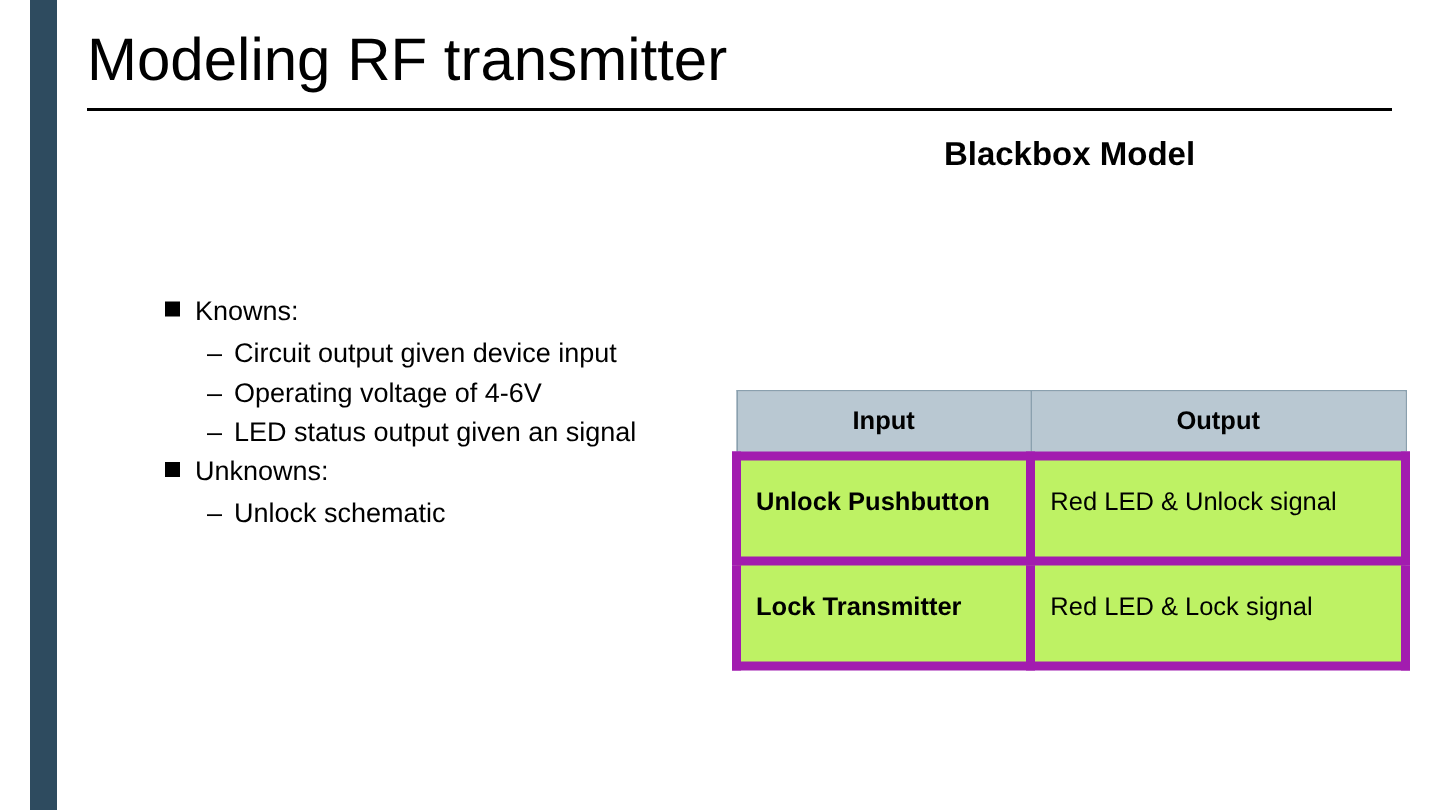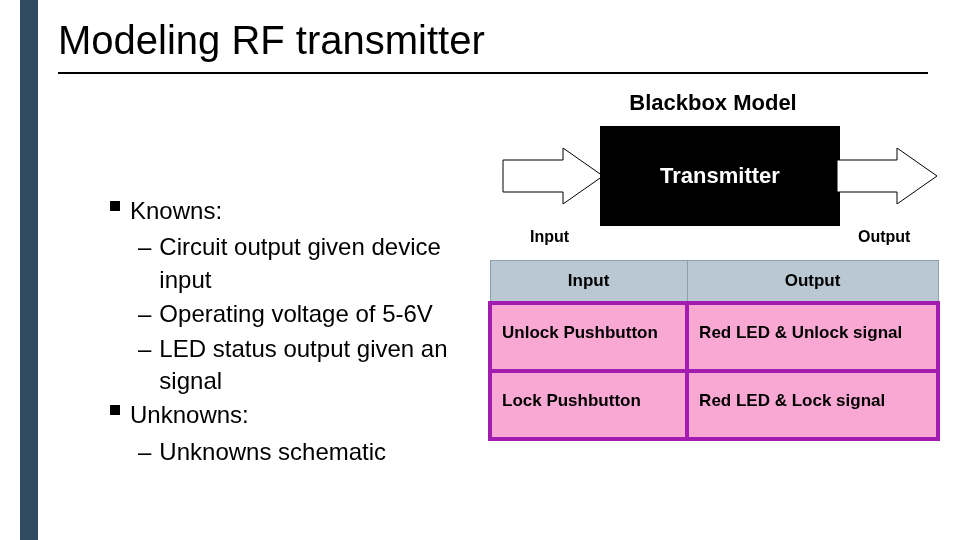"Transmitter" div.diagram { html: <div> <div> <svg> <polygon></polygon> </svg> </div> <div> <span>Transmitter</span> </div> <div> <svg> <polygon></polygon> </svg> </div> <div>Input</div> <div>Output</div> </div> -> none }
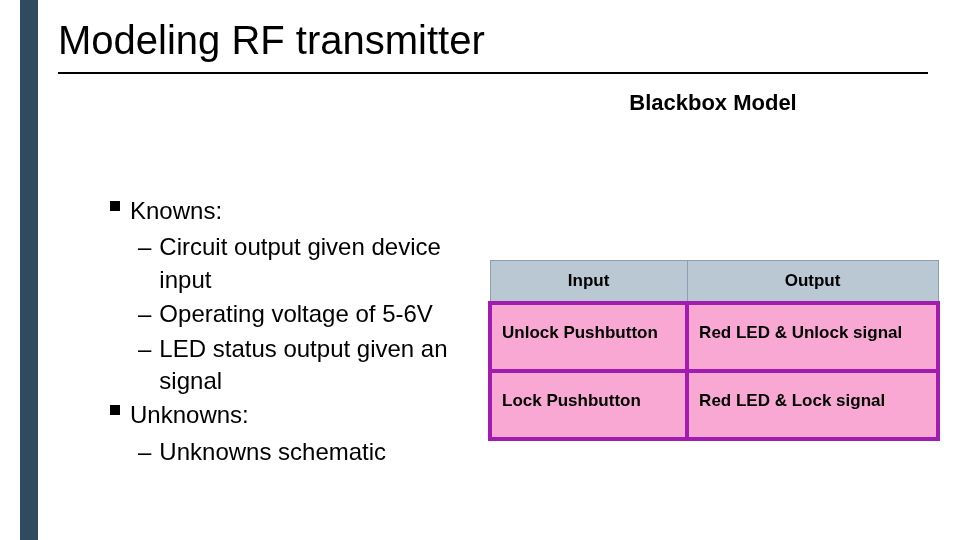"Knowns:" .bullets { font-size: 24px -> 18px }
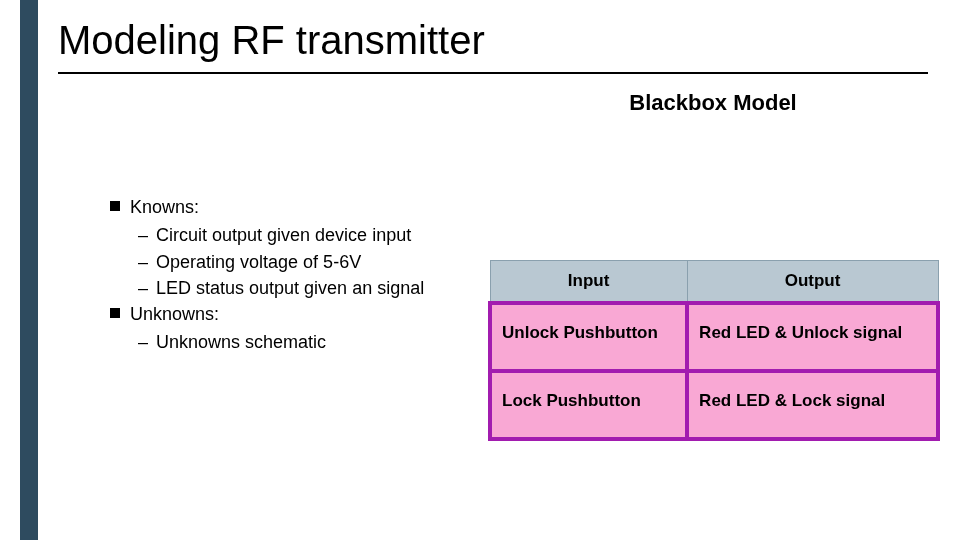"Operating voltage of 5-6V" span { text: 5-6V -> 4-6V }
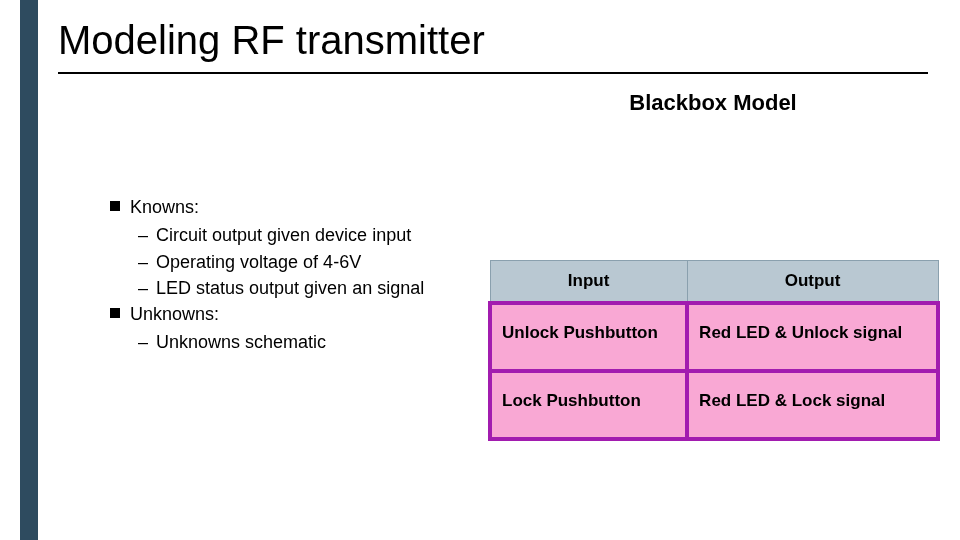"Unknowns schematic" span { text: Unknowns -> Unlock }
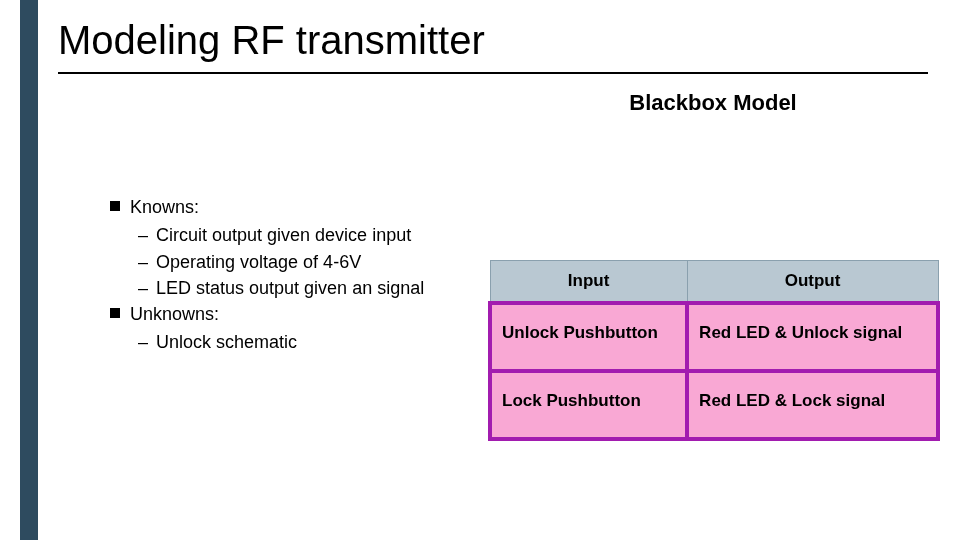"Unlock Pushbutton" .table td { background: #f9a8d4 -> #bef264; border: 4px solid #a21caf -> 6px solid #a21caf }
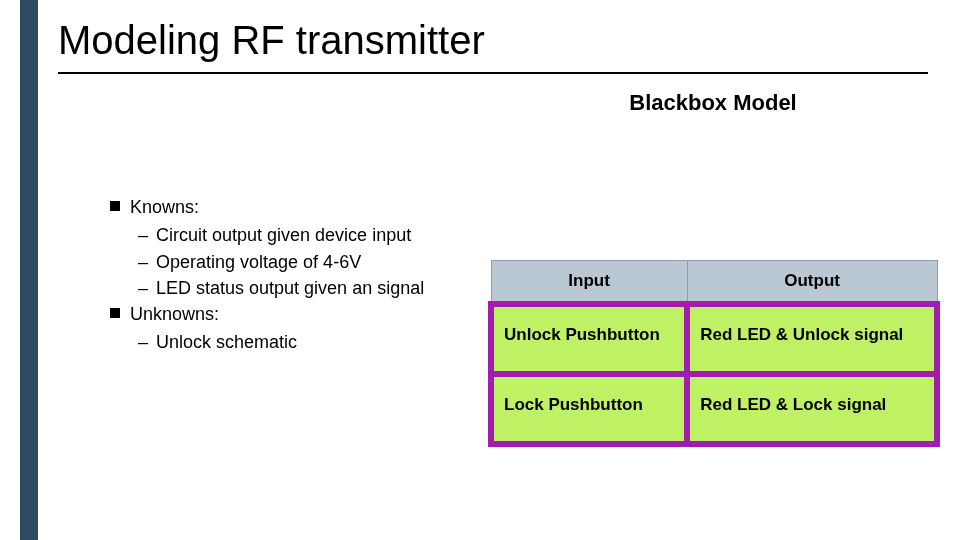"Red LED & Unlock signal" .table td.out { font-weight: 700 -> 400 }
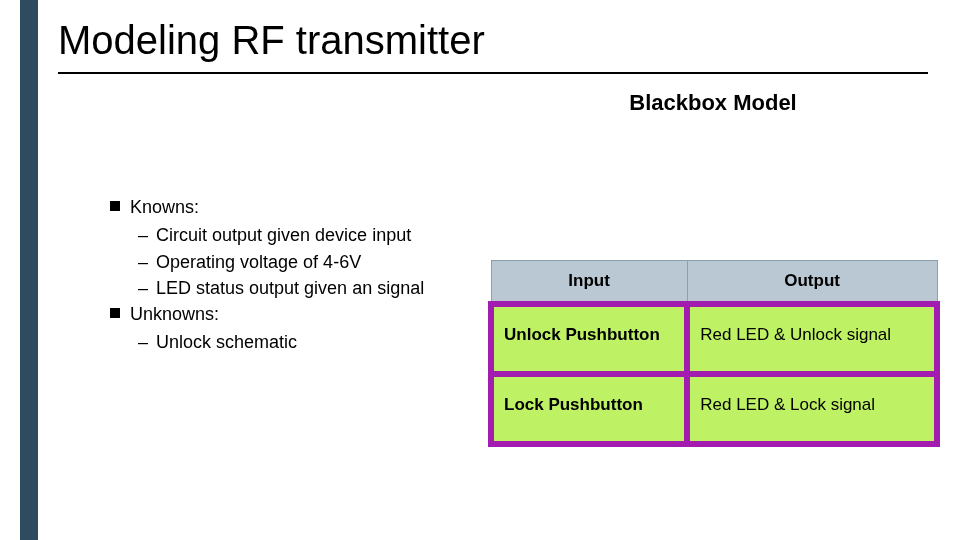"Lock Pushbutton" td { text: Pushbutton -> Transmitter }
